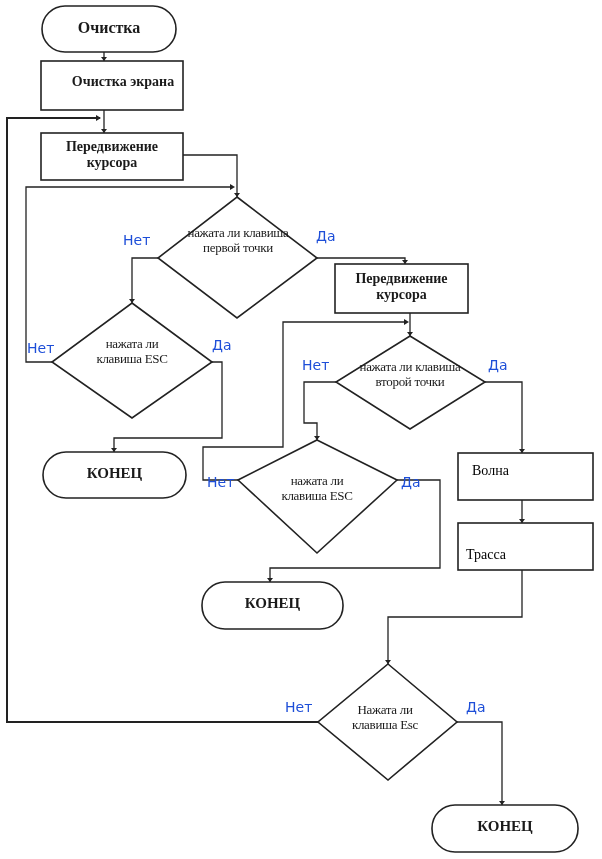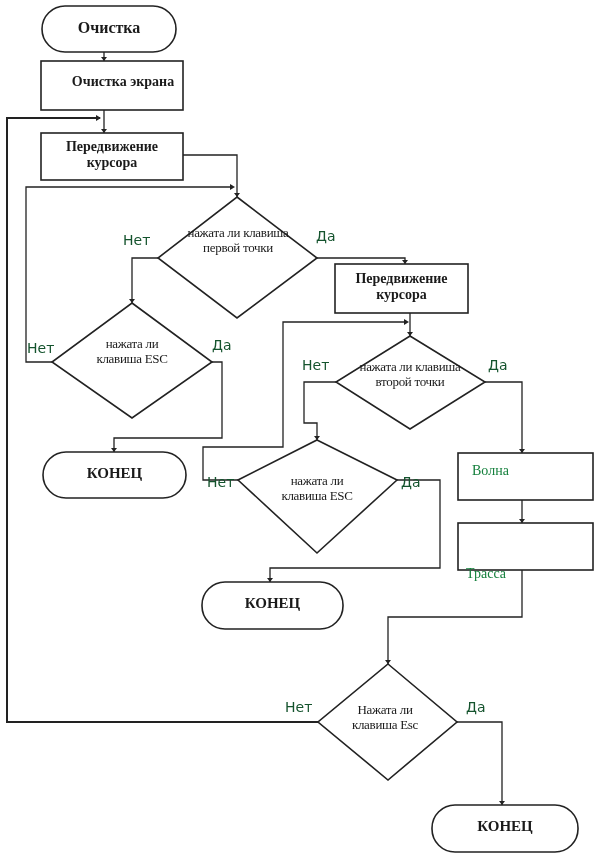"Нет" .yn { color: #14532d -> #1d4ed8 }
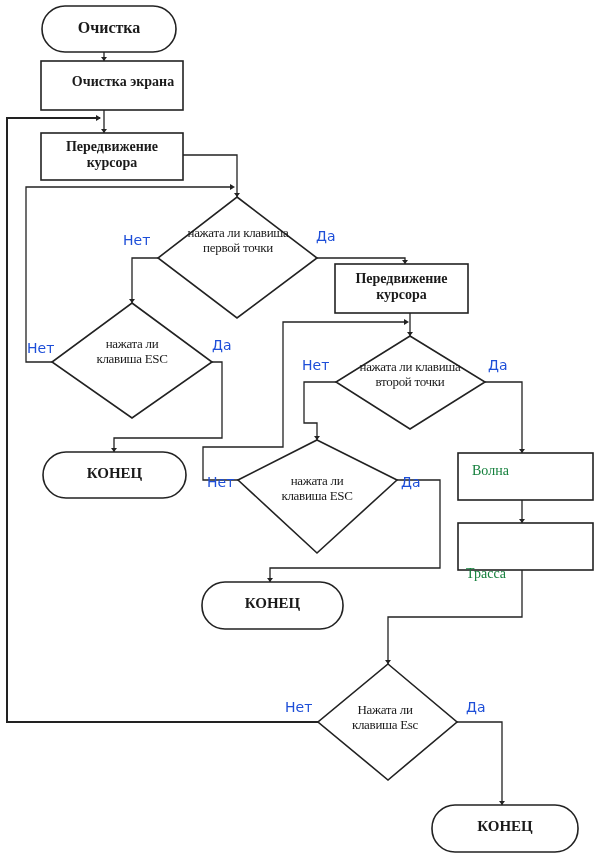"Волна" .plain { color: #15803d -> #000000 }
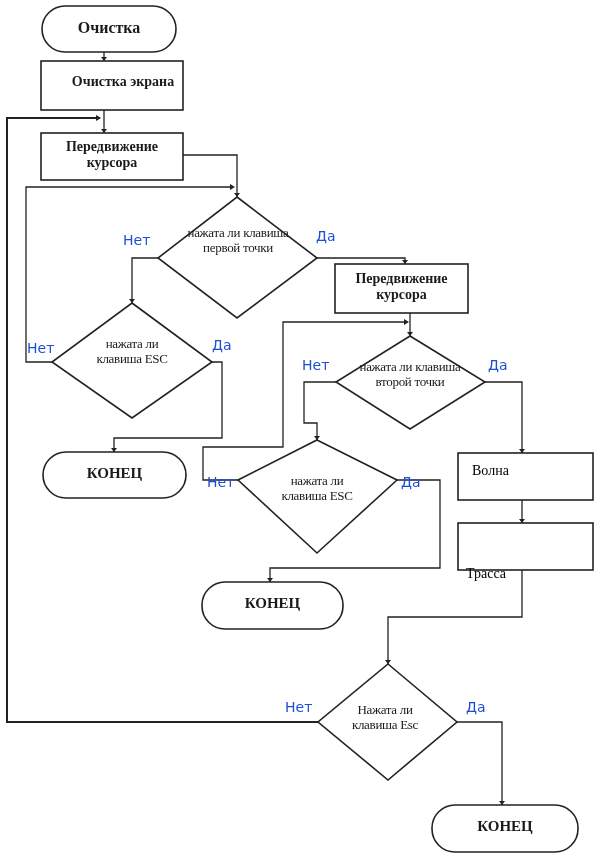"Трасса" div.plain { margin-top: 19px -> none }
